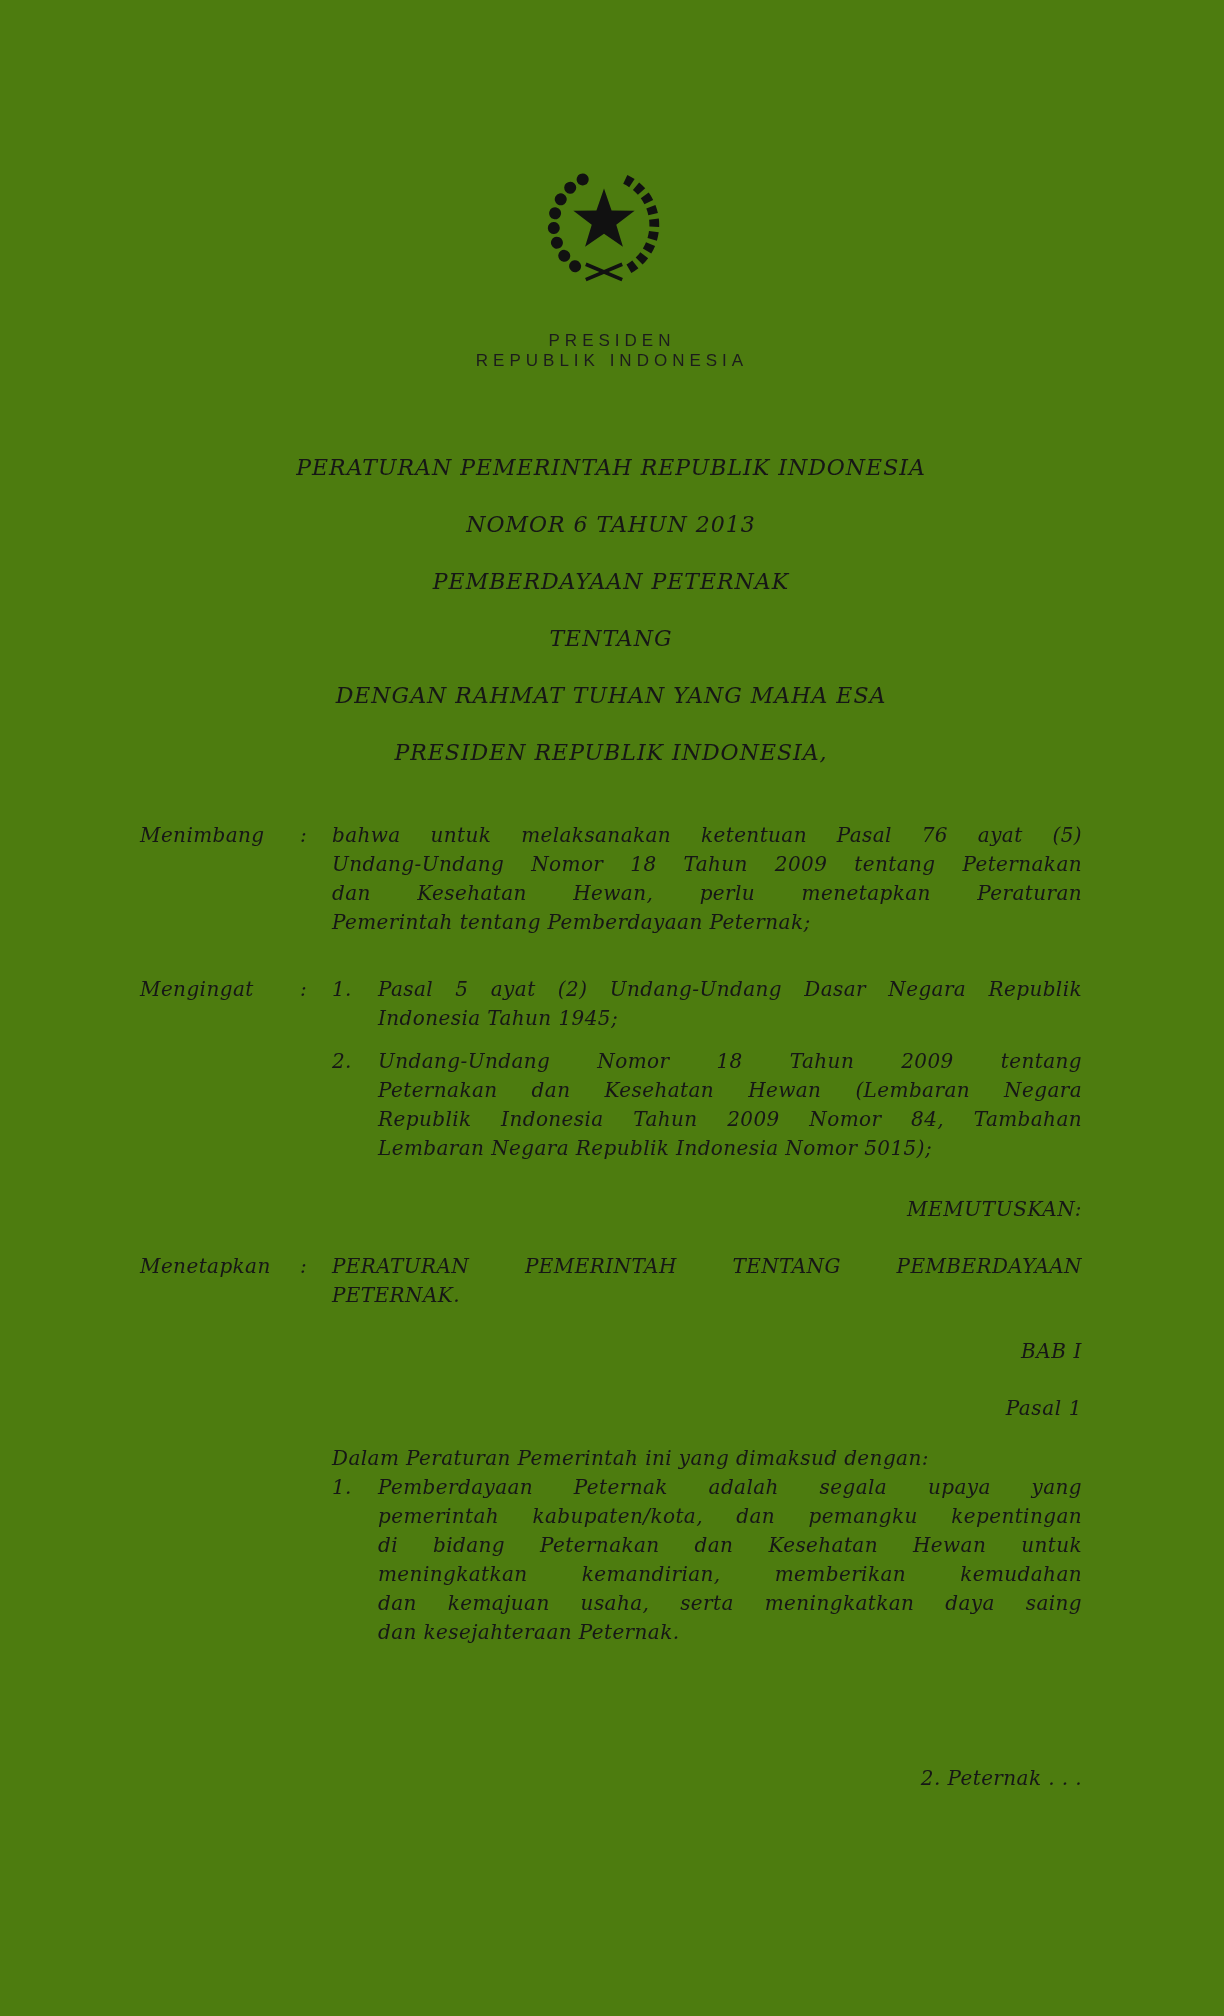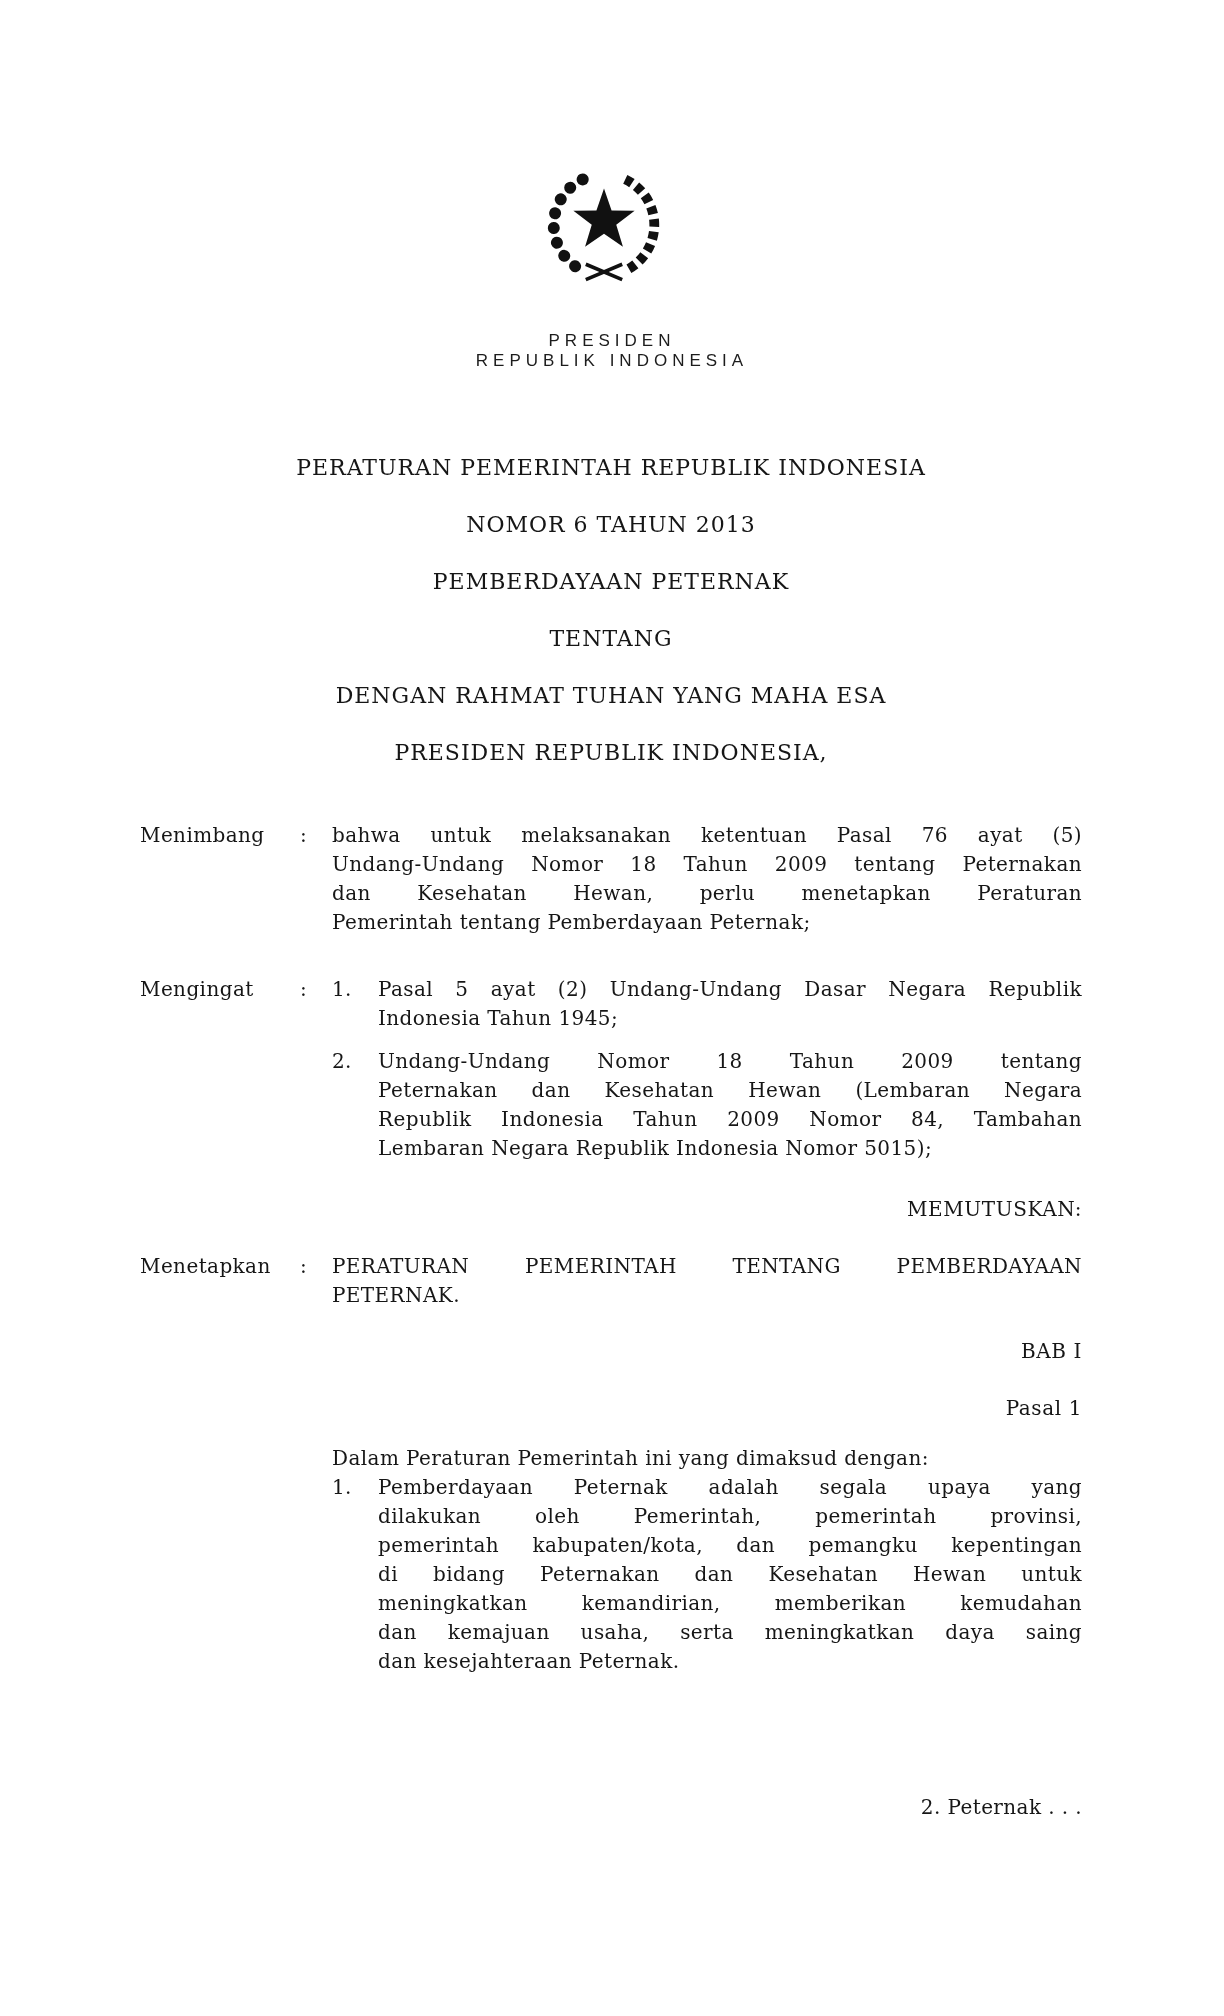"PRESIDEN" .page { background: #ffffff -> #4d7c0f }
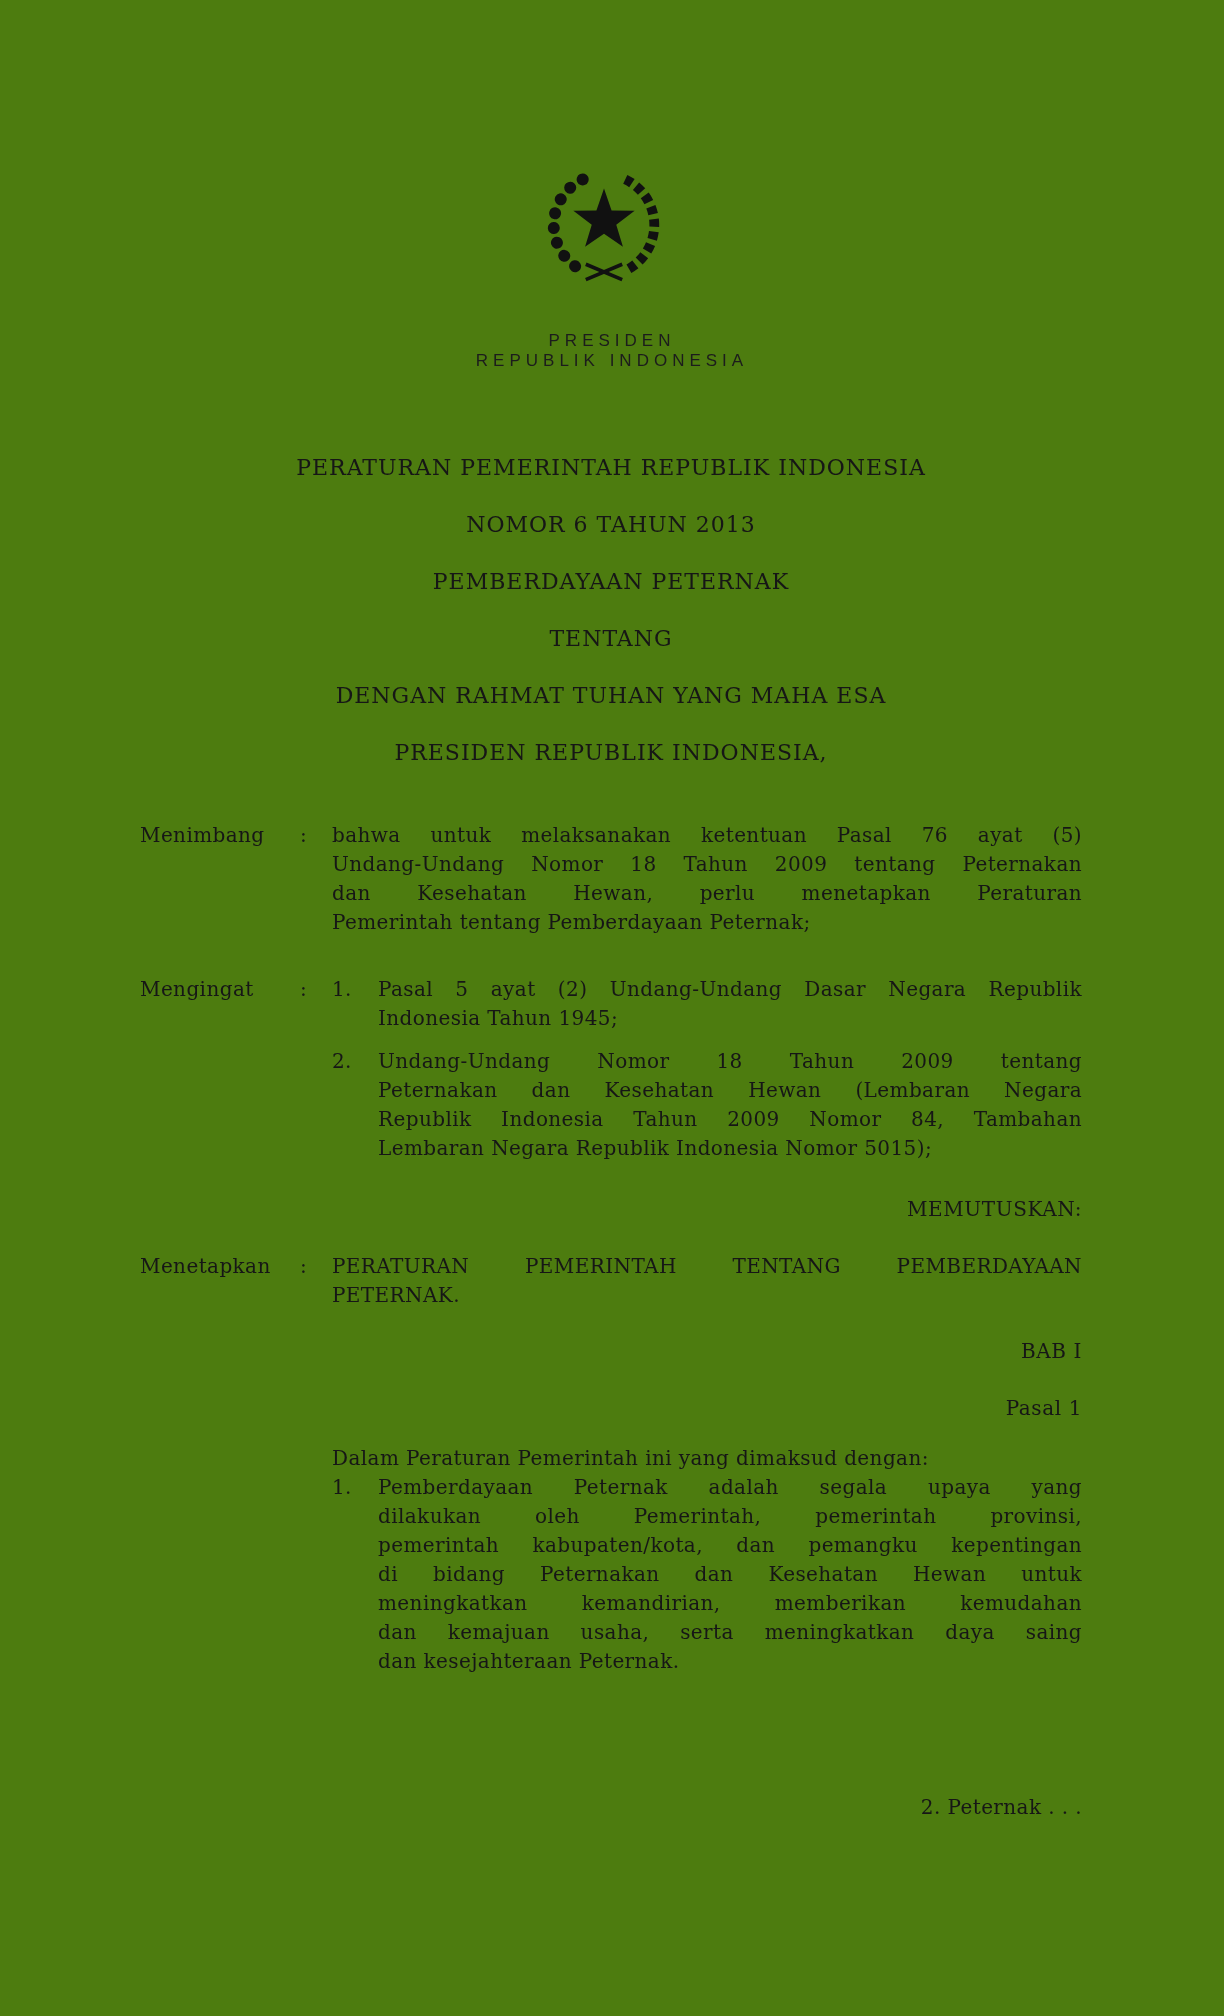"PERATURAN PEMERINTAH REPUBLIK INDONESIA" .content { font-style: none -> italic }
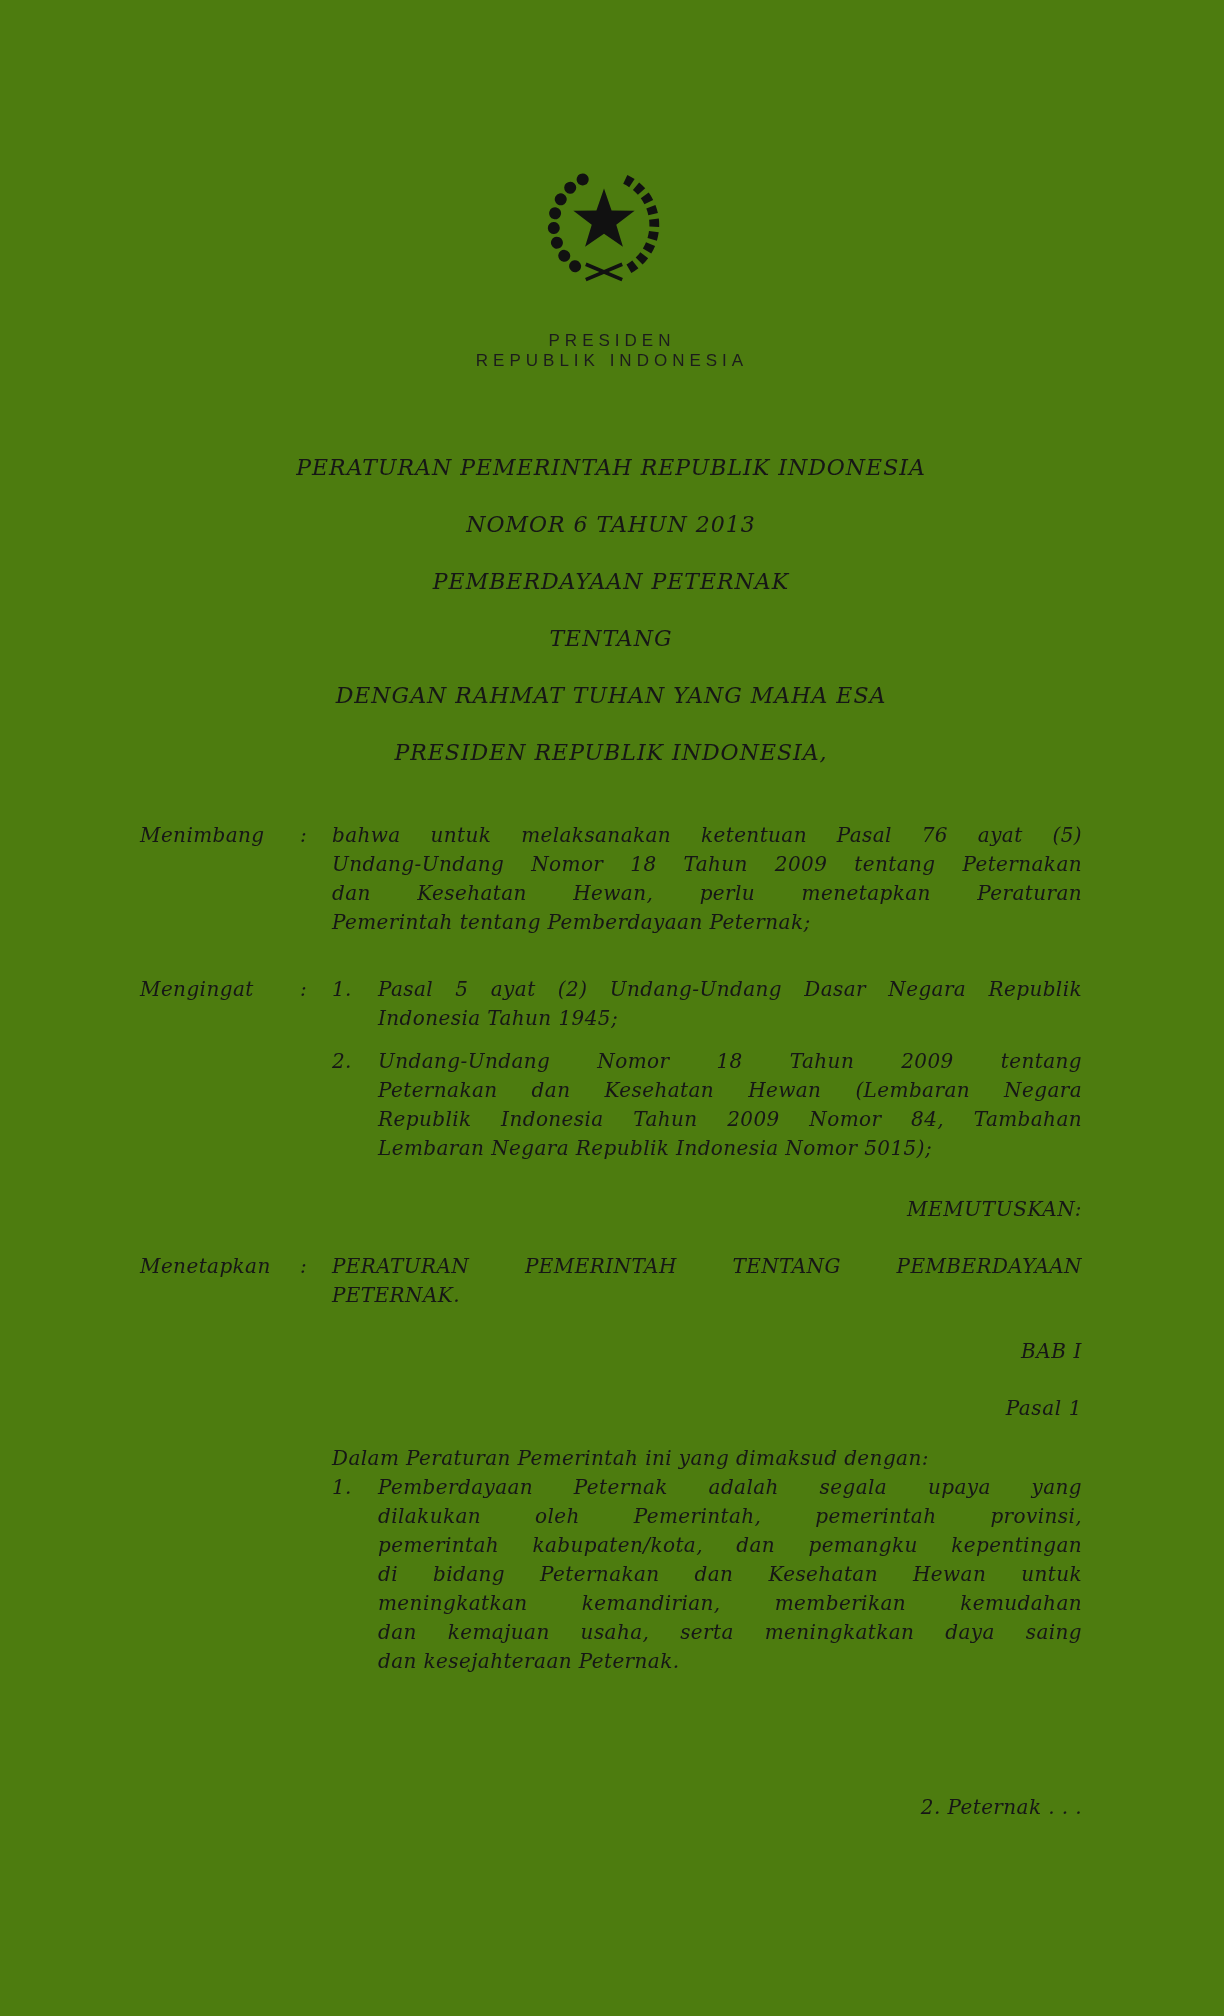"dilakukan oleh Pemerintah, pemerintah" div.jl { html: <div>dilakukan oleh Pemerintah, pemerintah provinsi,</div> -> none }
